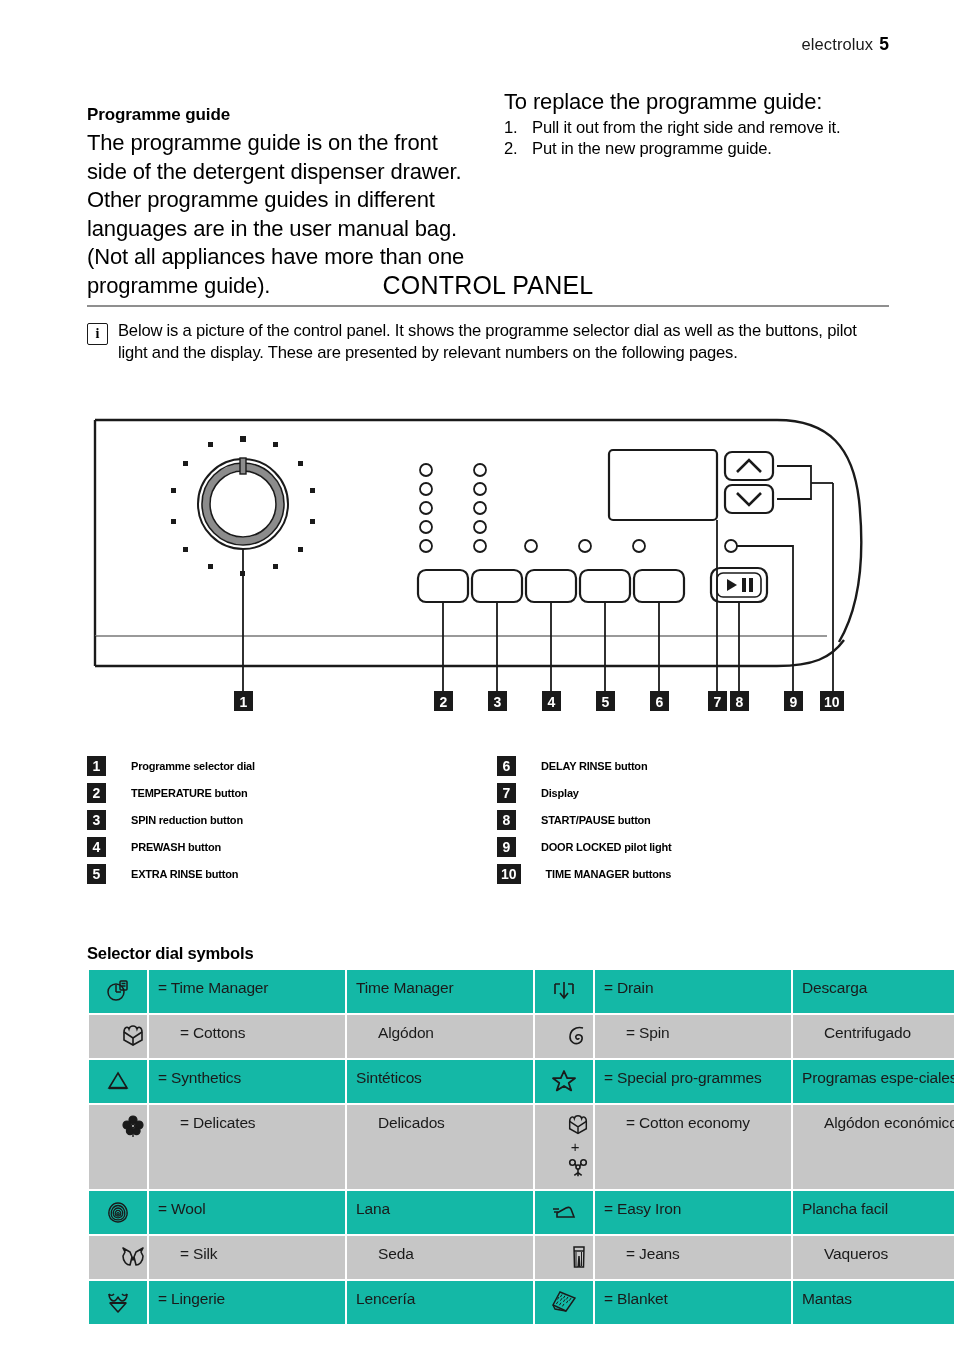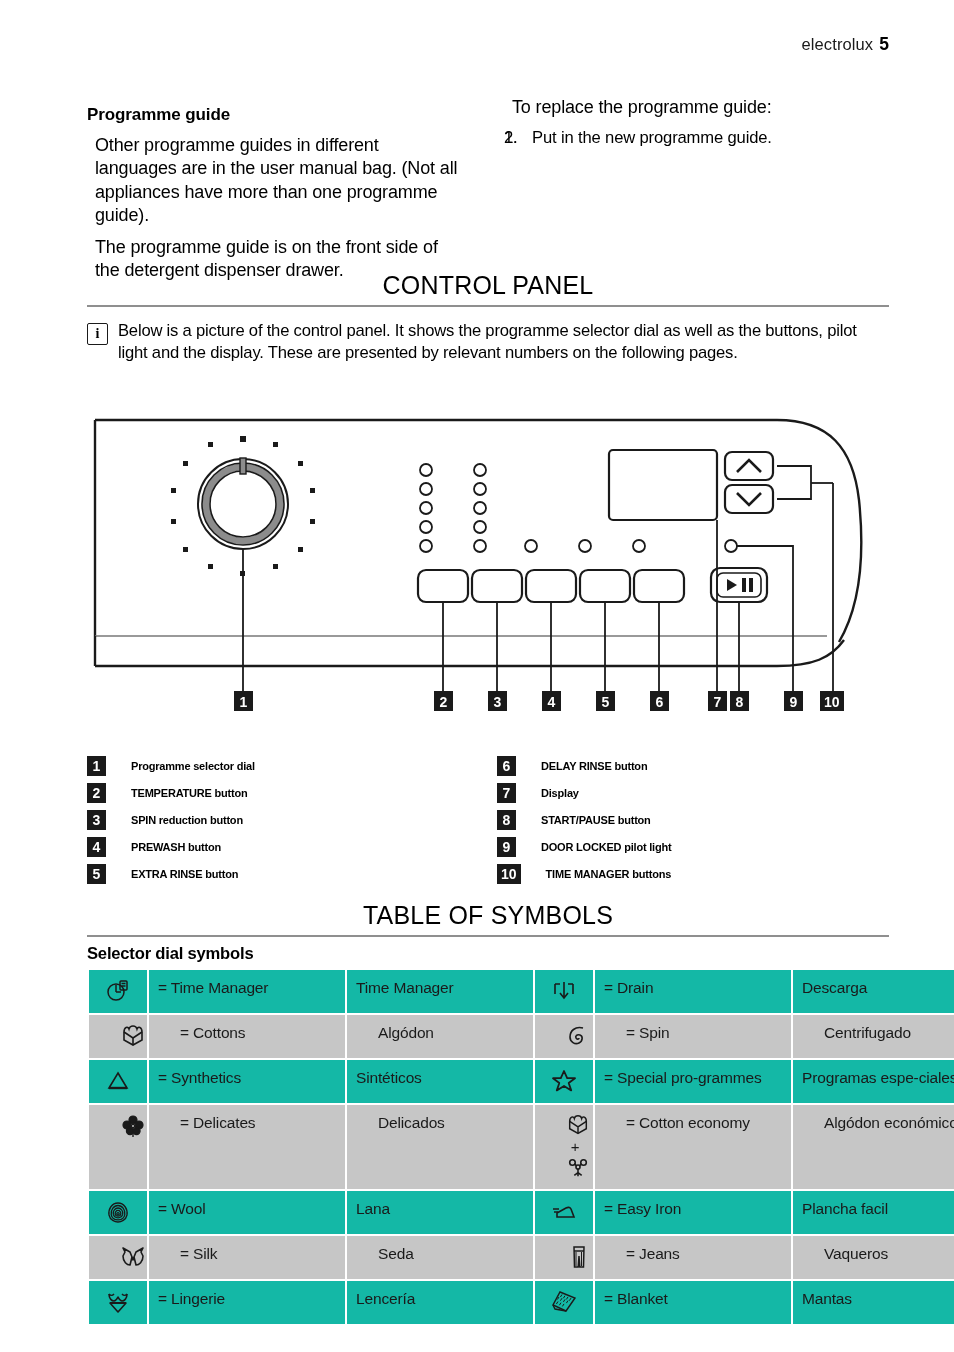"To replace the programme guide:" p.body { font-size: 18px -> 22px; margin: 8px -> 0 }
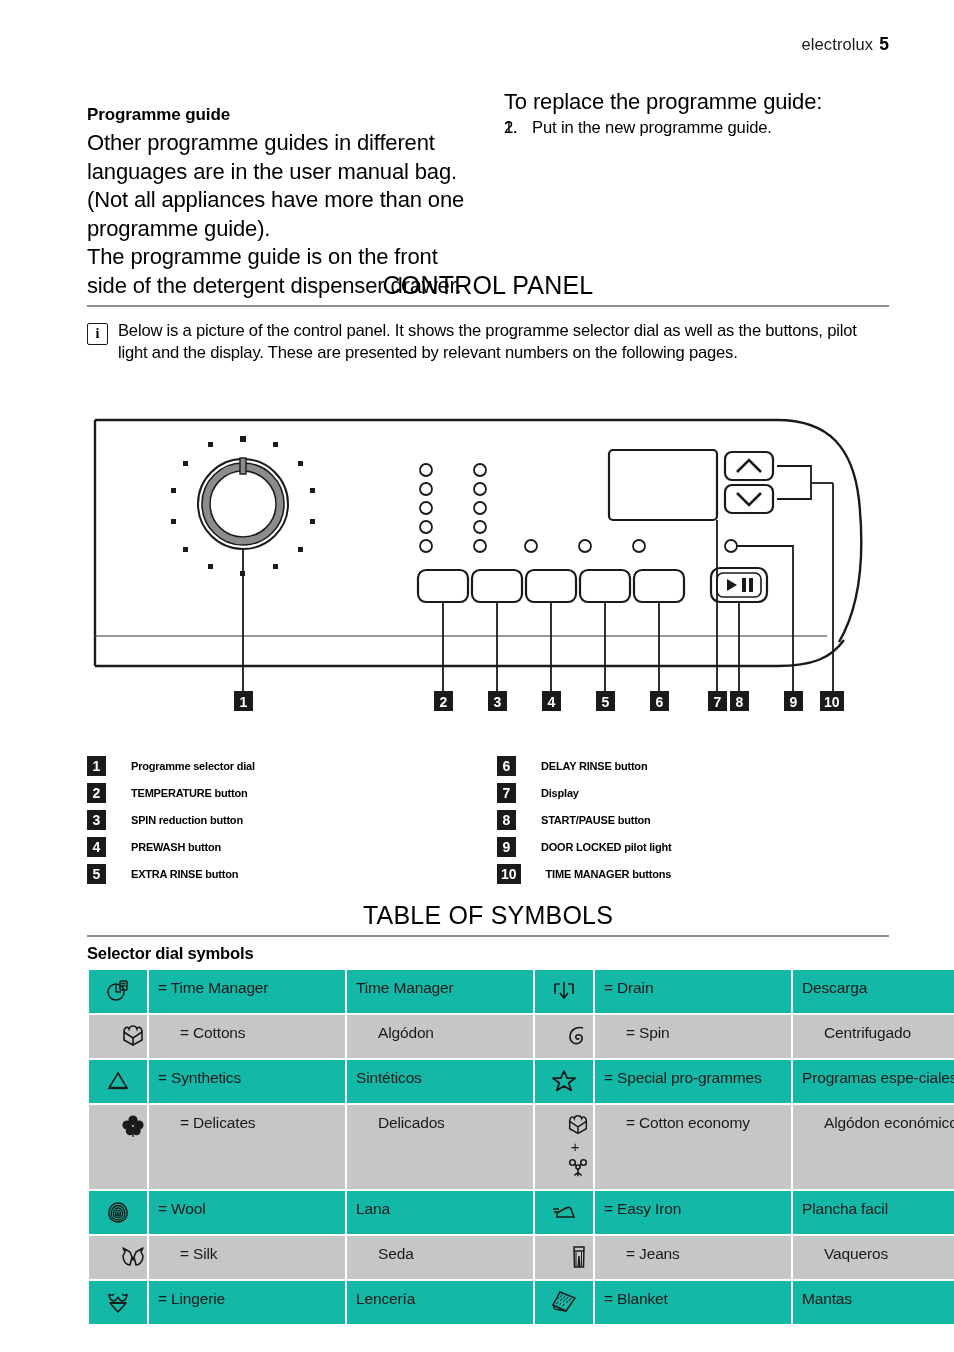"Pull it out from the" span { html: none -> <span>Pull it out from the right side and remove it.</span> }
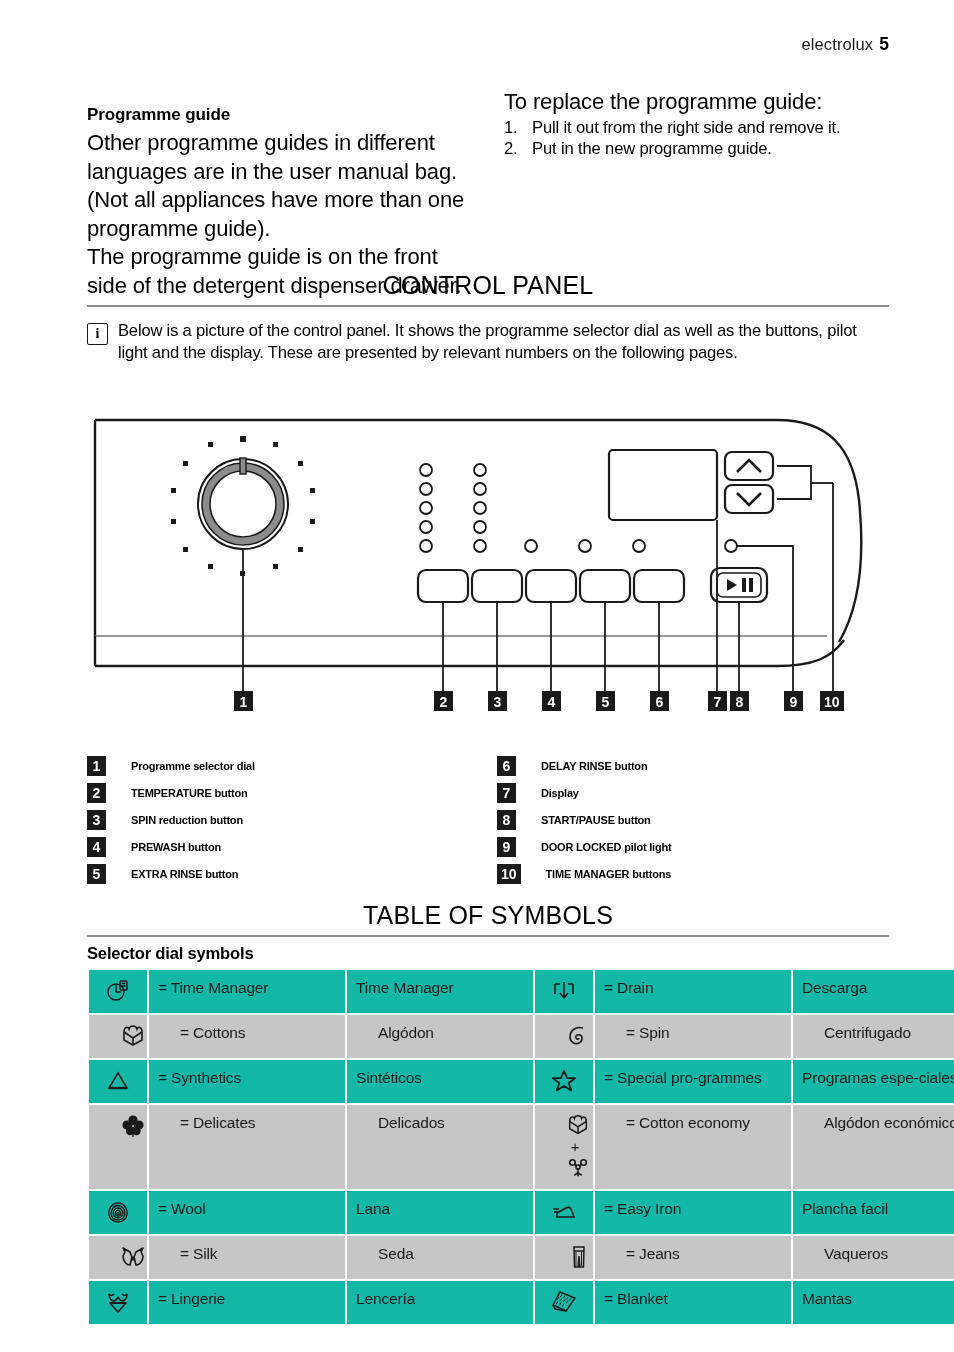"Other programme guides in different" p.body { order: before "The programme guide is on" -> after "The programme guide is on" }
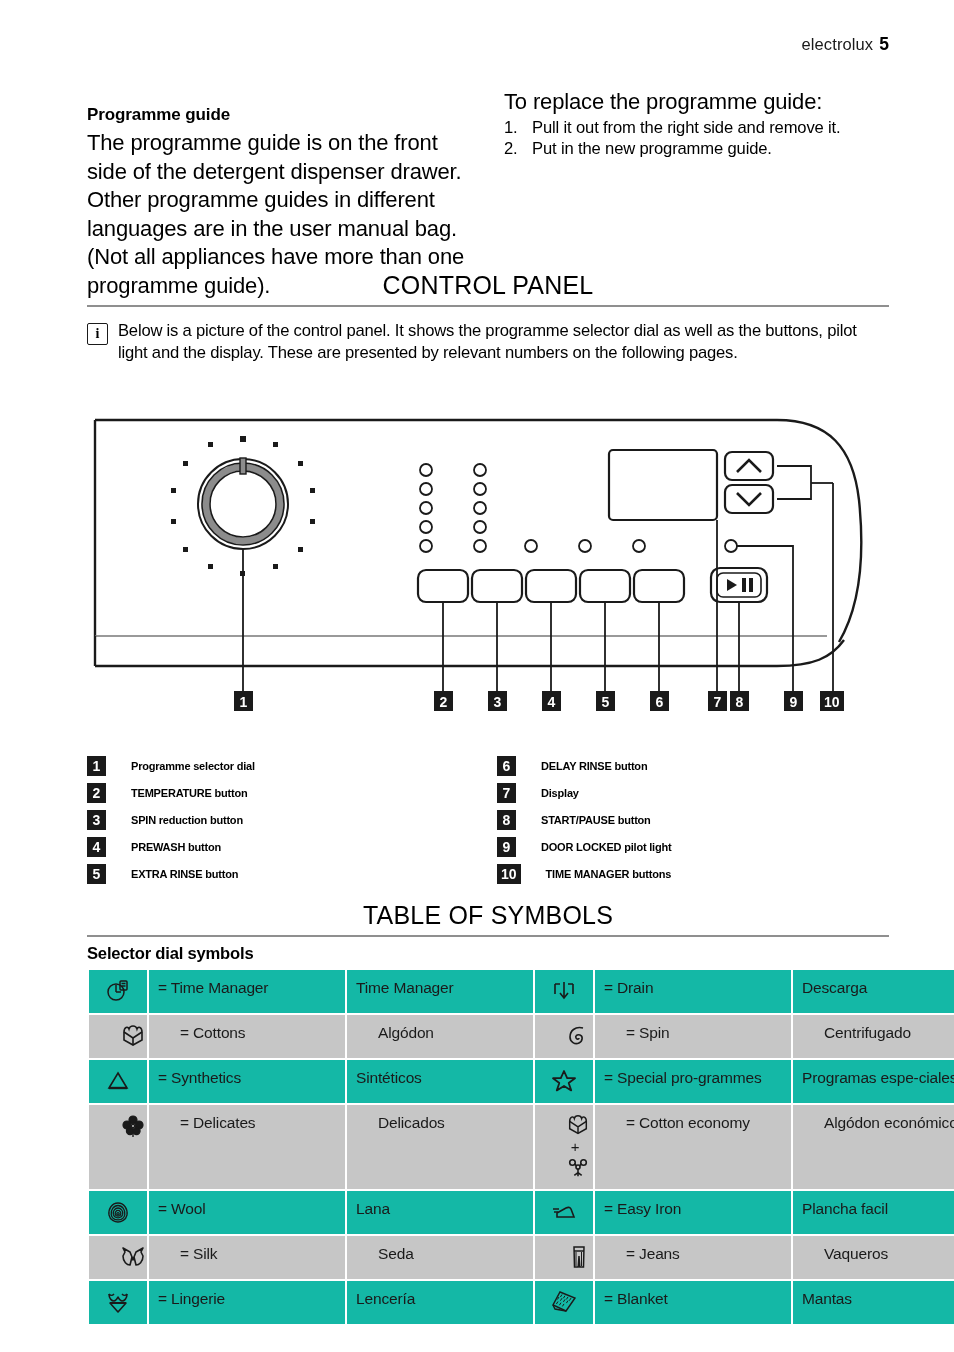"TABLE OF SYMBOLS" div.section-title { html: <div> <div>TABLE OF SYMBOLS</div> <div></div> </div> -> none }
